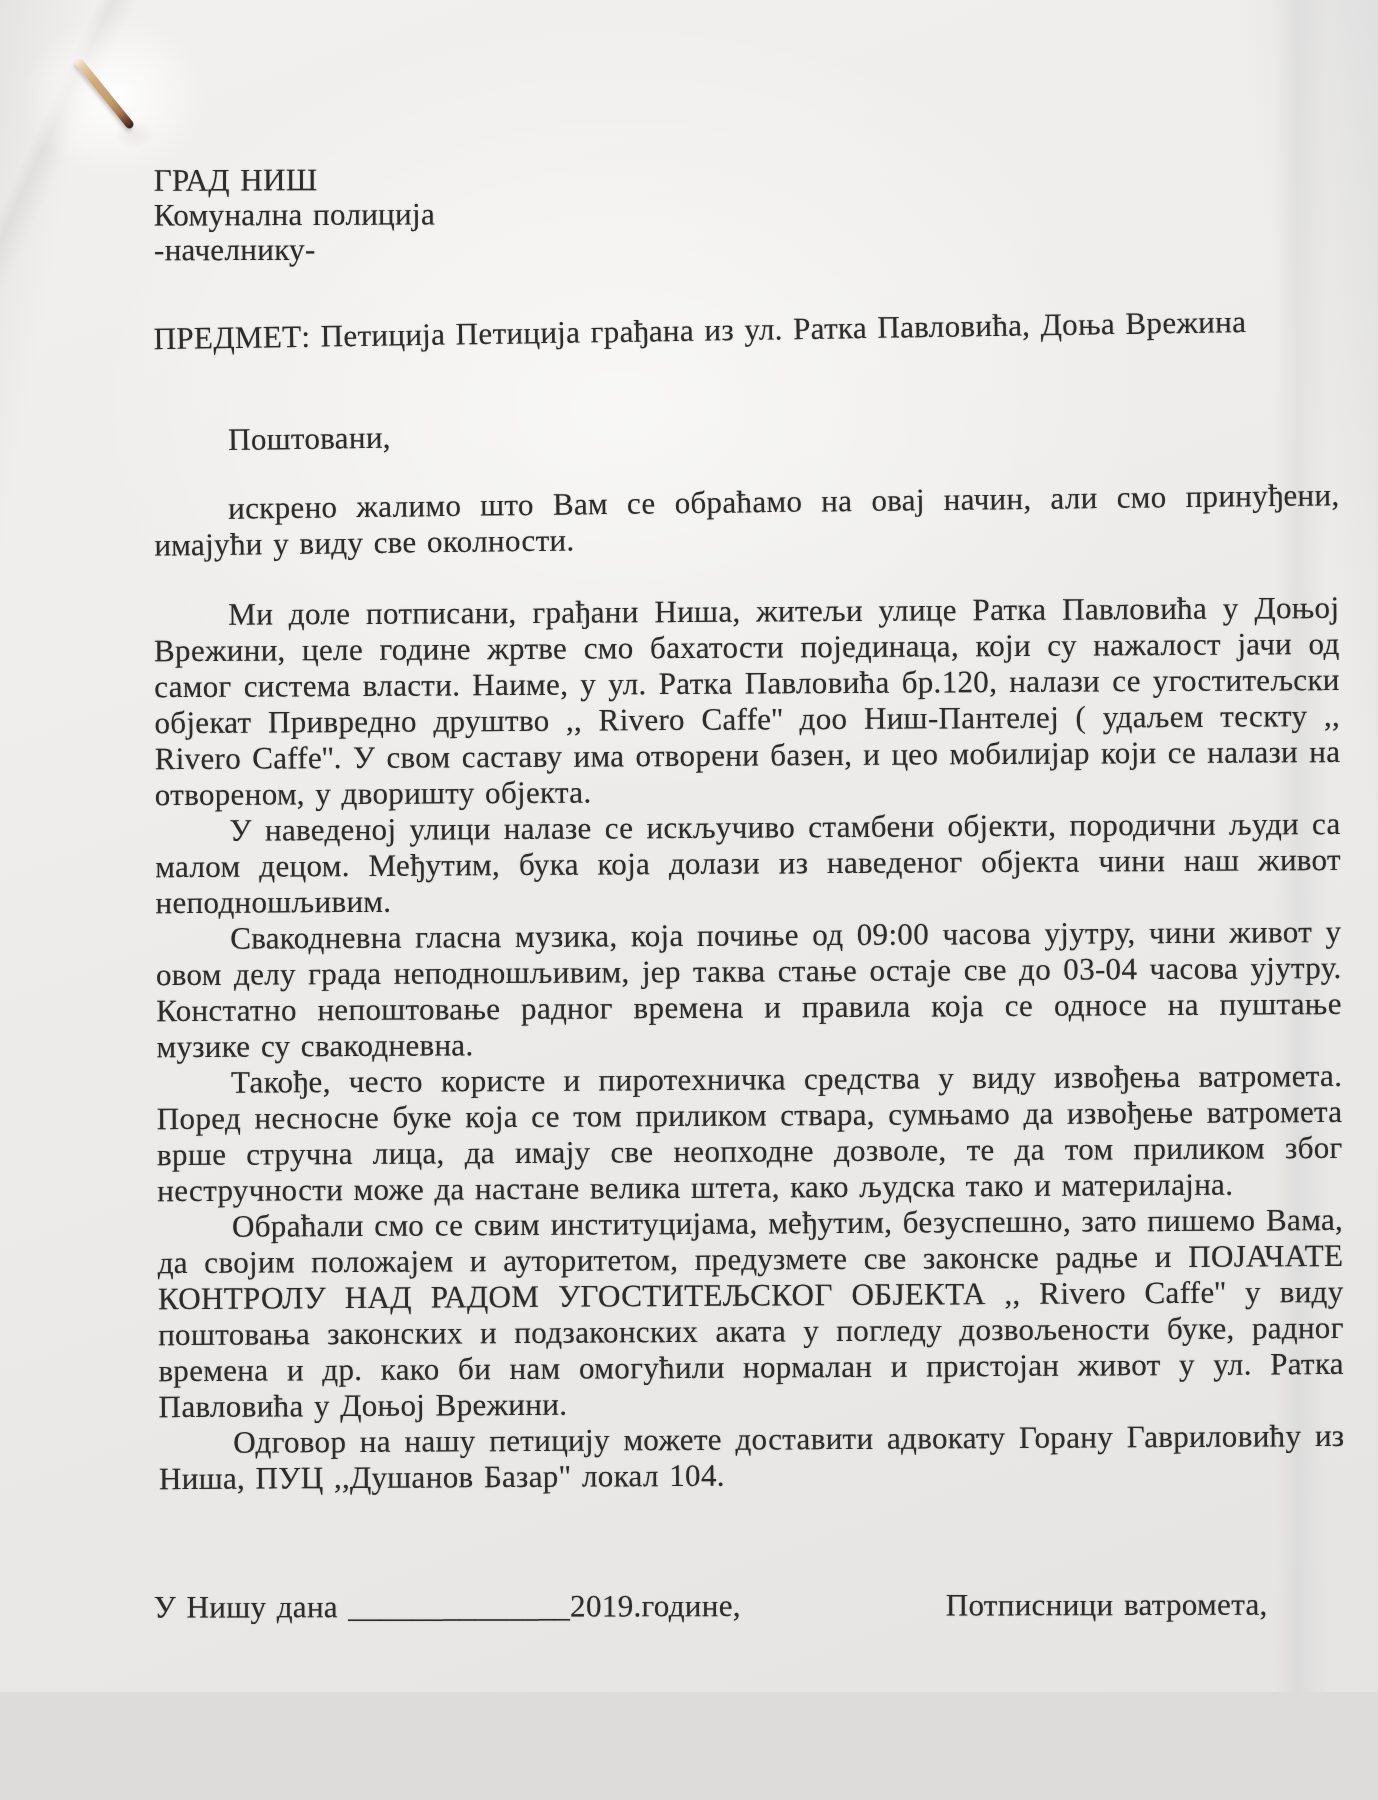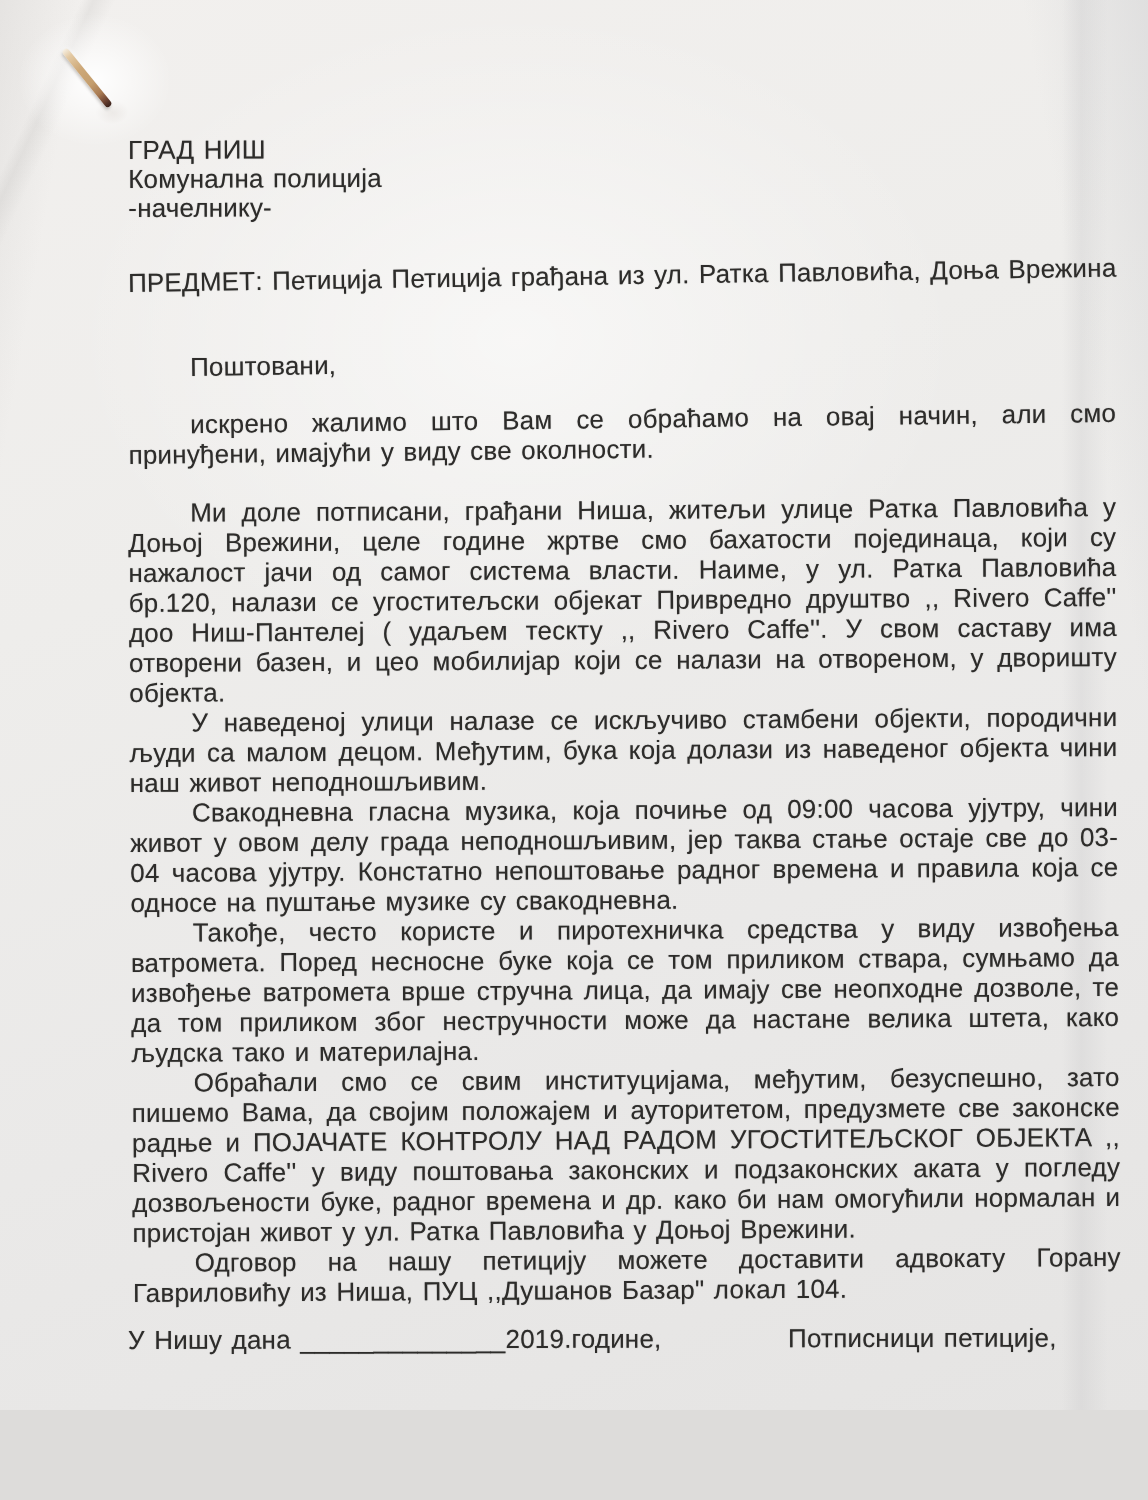"ГРАД НИШ" .photo { font-family: none -> Liberation Serif, serif }
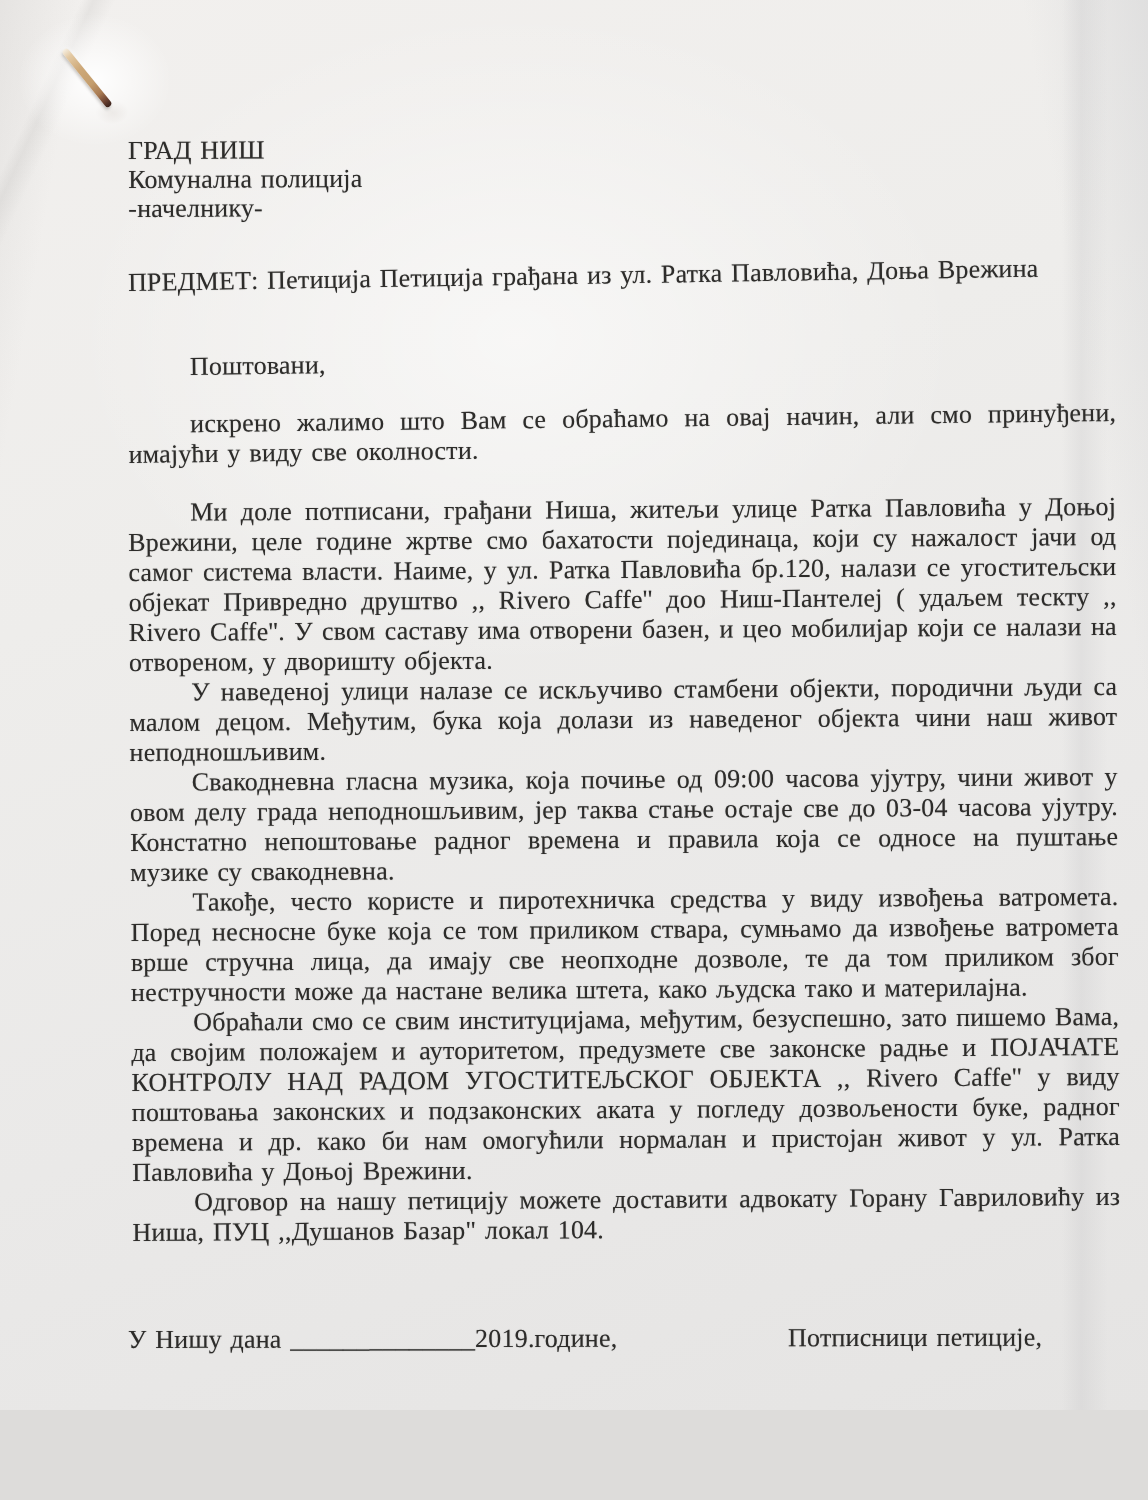"Потписници петиције," div.signature-line { text: петиције -> ватромета }
